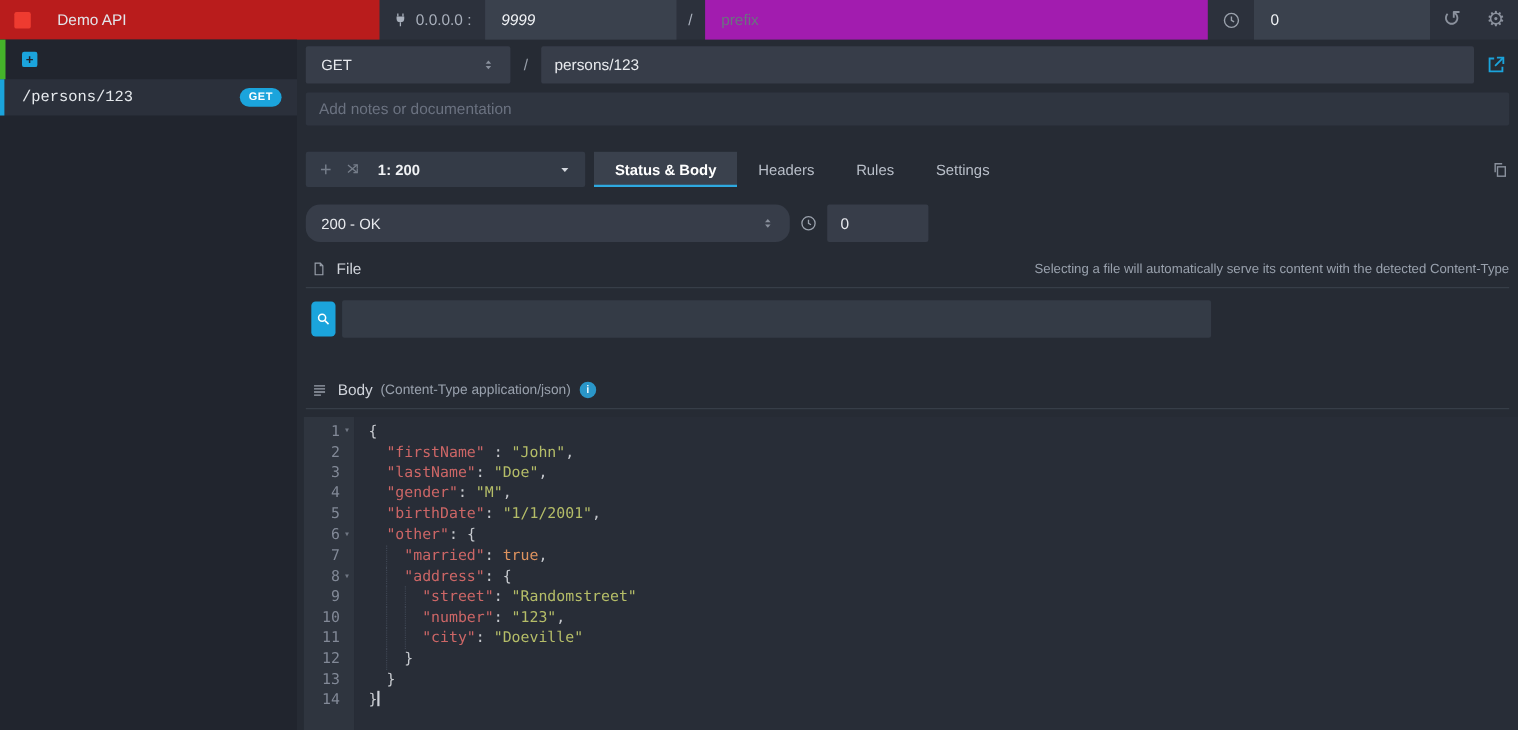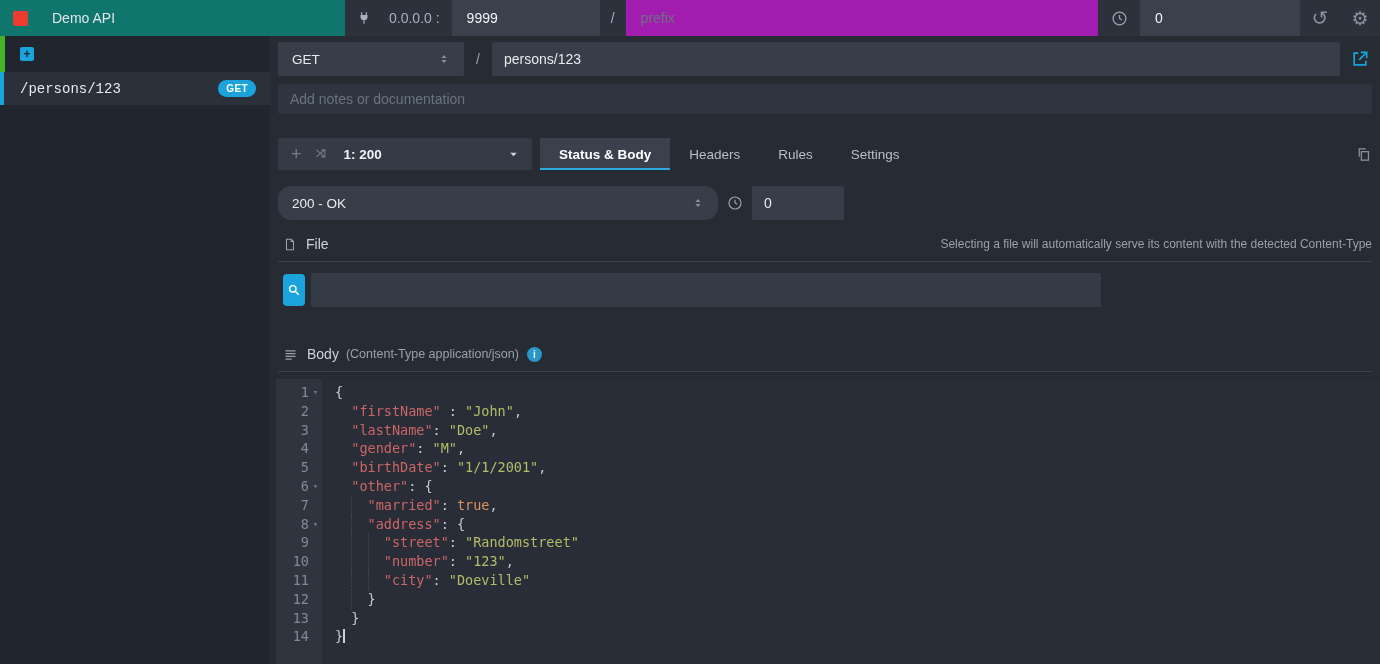"Demo API" .tb-title { background: #0f766e -> #b91c1c }
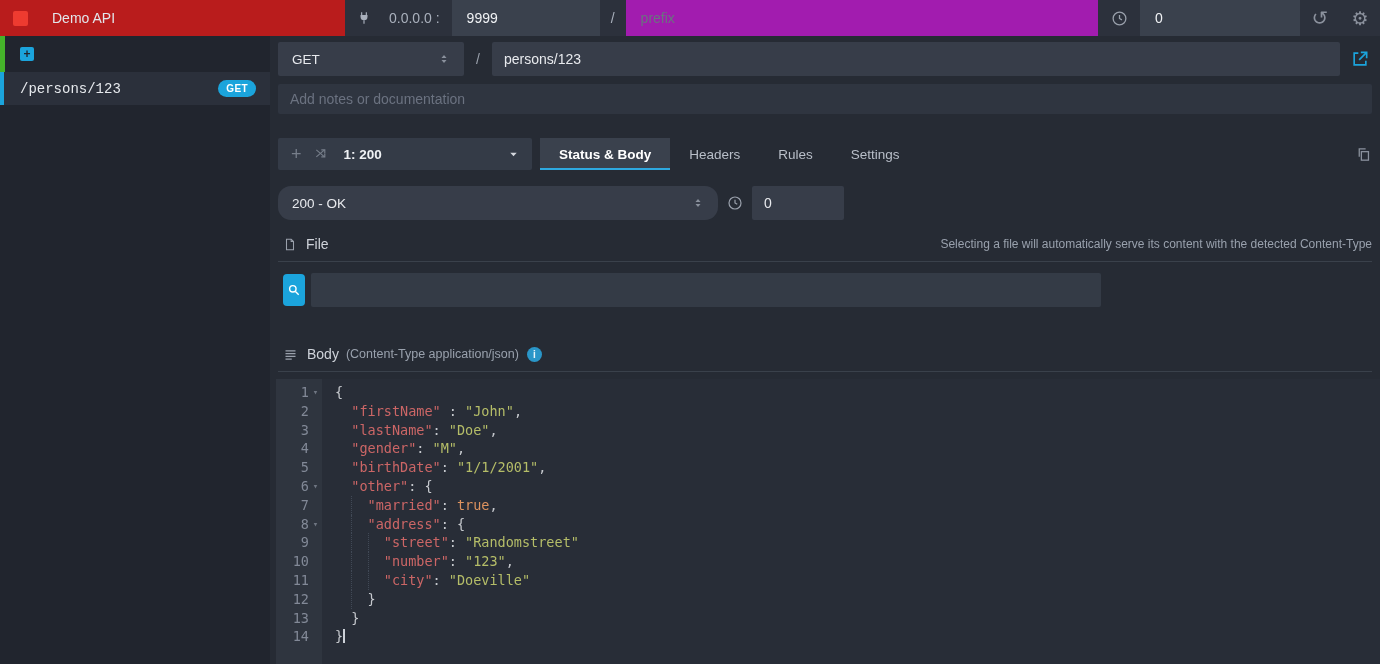"0.0.0.0 :" .tb-host { gap: 18px -> 7px }
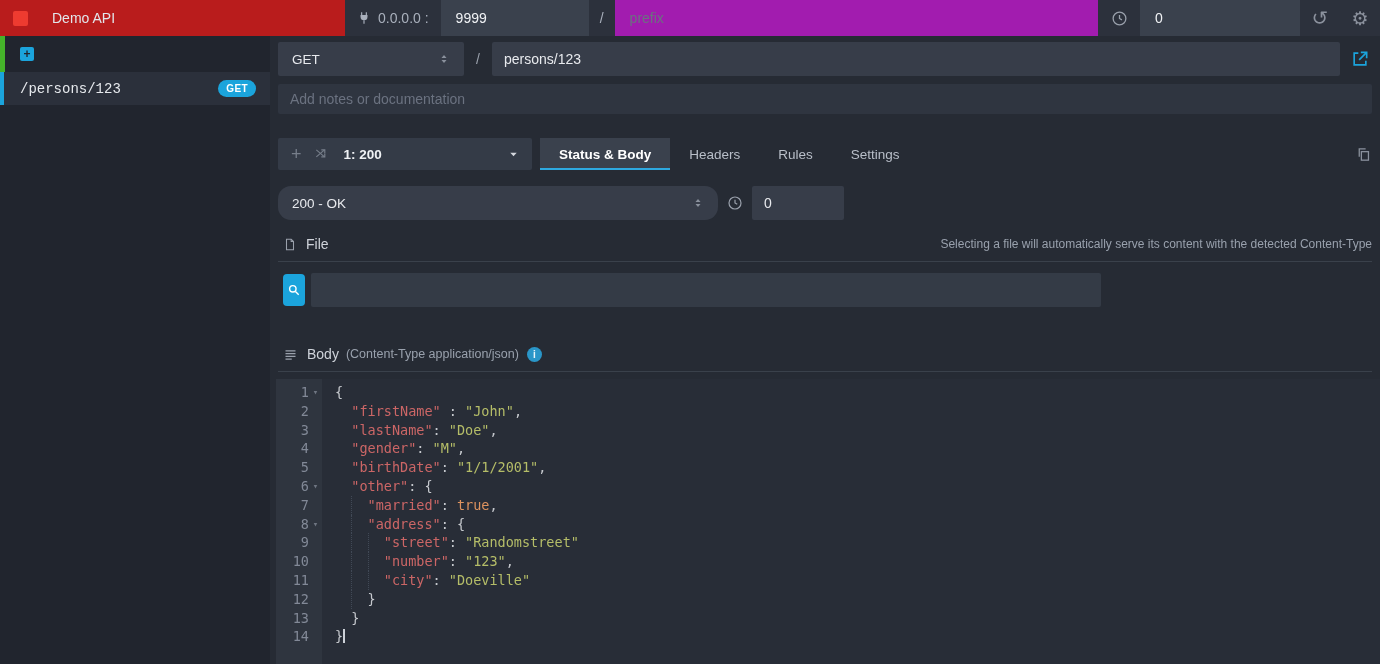"9999" .tb-port { font-style: none -> italic; width: 148px -> 174px }
